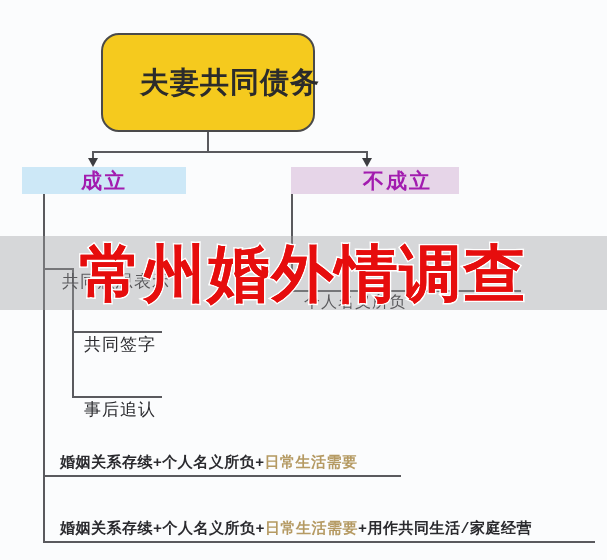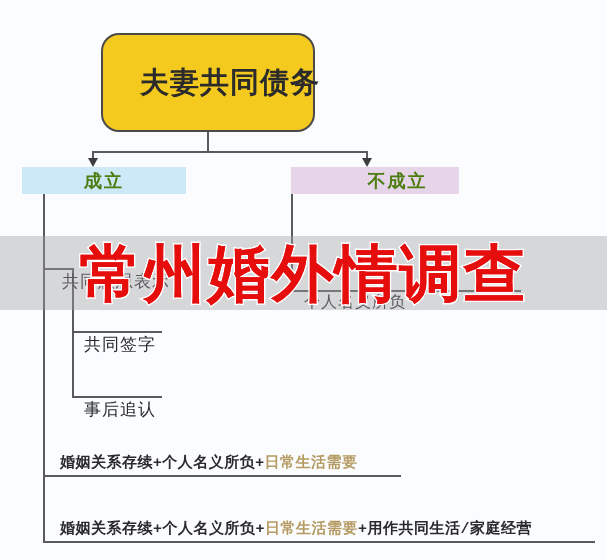"成立" .branch-box .label { color: #4d7c0f -> #a21caf; font-size: 18px -> 21px }
